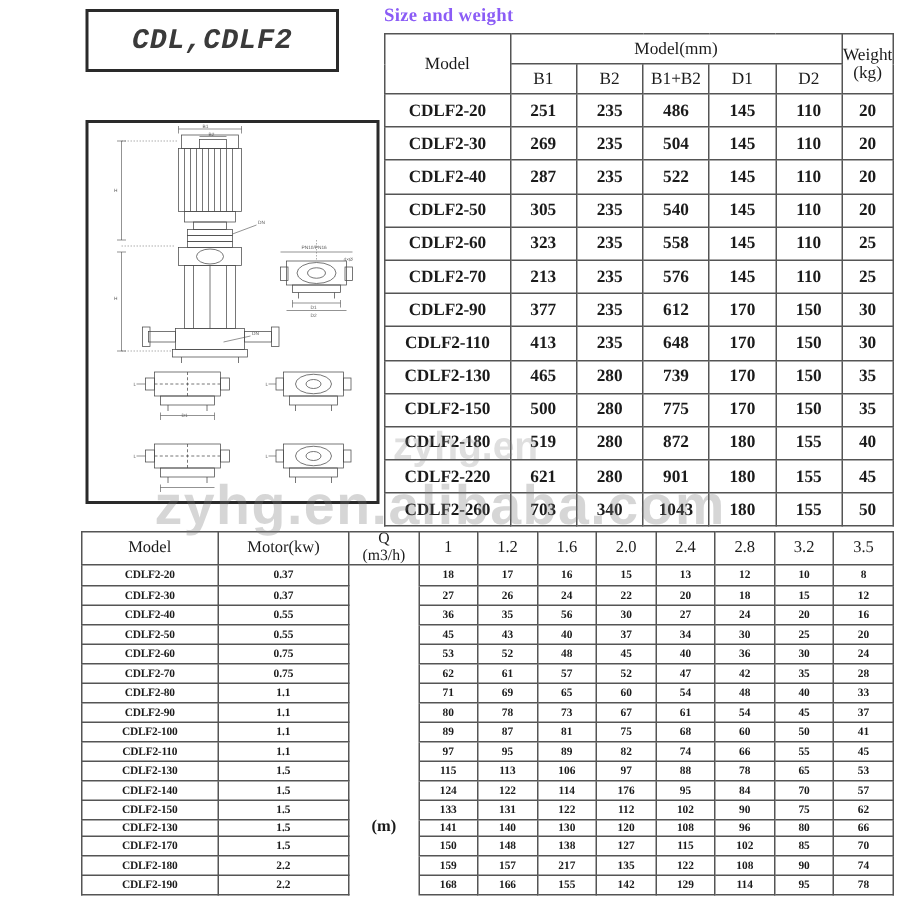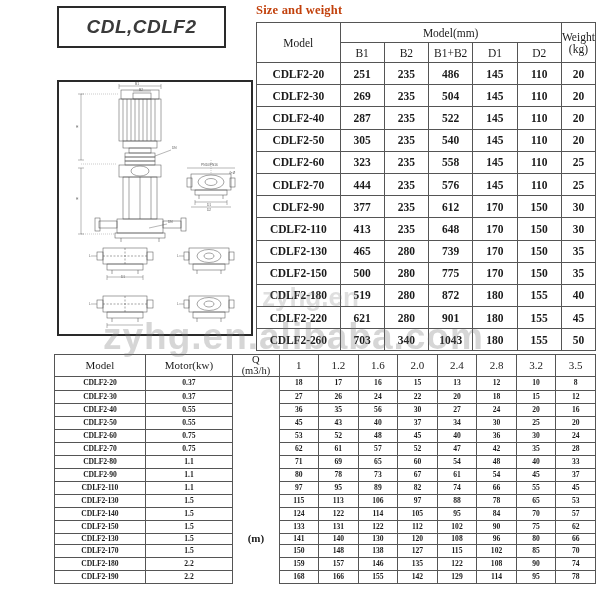"Size and weight" .section-head { color: #c2410c -> #8b5cf6 }
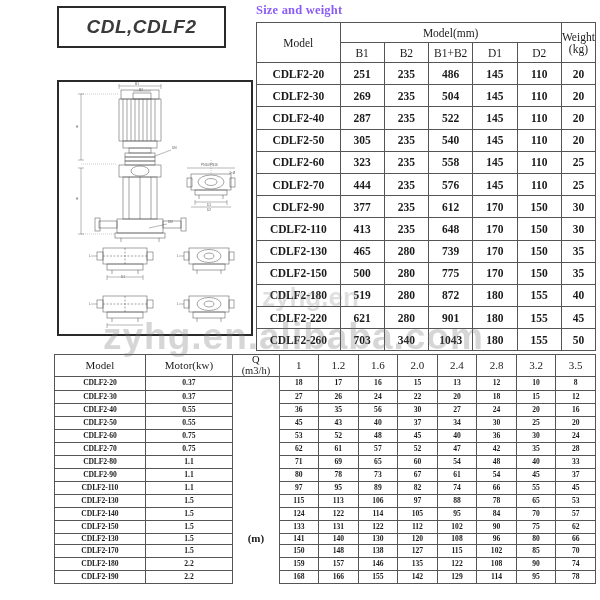"CDL,CDLF2" #title-box .txt { font-family: Liberation Sans, sans-serif -> Liberation Mono, monospace }
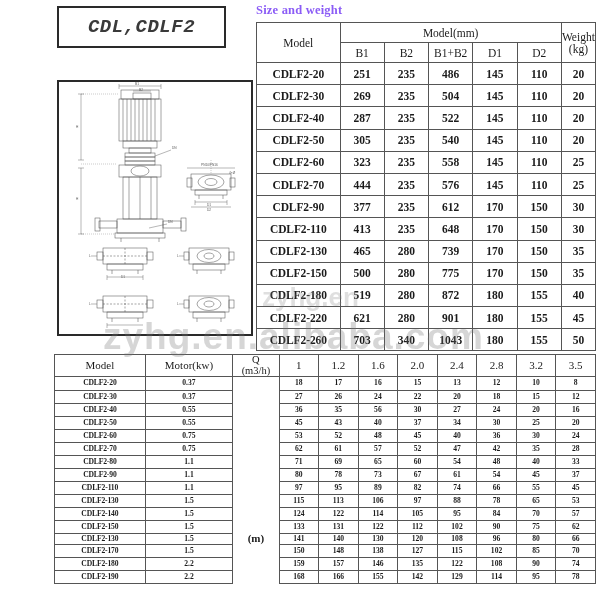"444" td.col-n { text: 444 -> 213 }
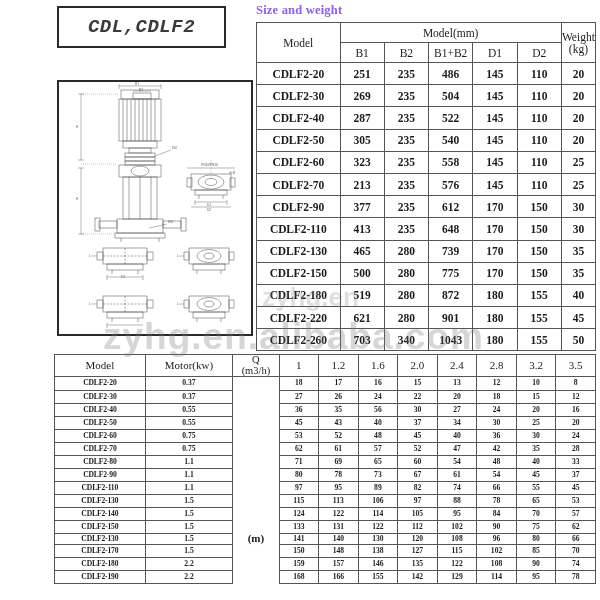"CDLF2-100" tr { html: none -> <tr> <td>CDLF2-100</td> <td>1.1</td> <td>&nbsp;</td> <td>89</td> <td>87</td> <td>81</td> <td>75</td> <td>68</td> <td>60</td> <td>50</td> <td>41</td> </tr> }
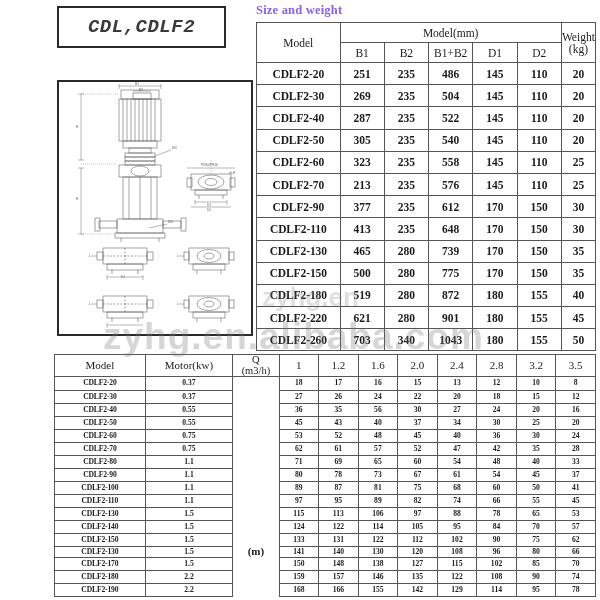"105" td.pc-v { text: 105 -> 176 }
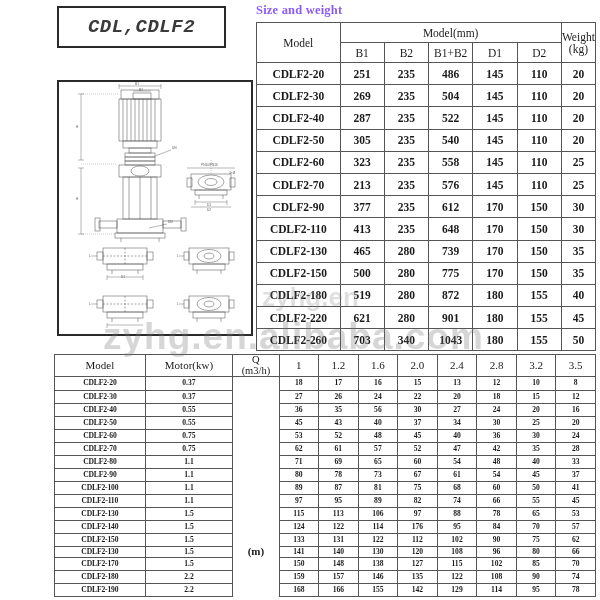"146" td.pc-v { text: 146 -> 217 }
